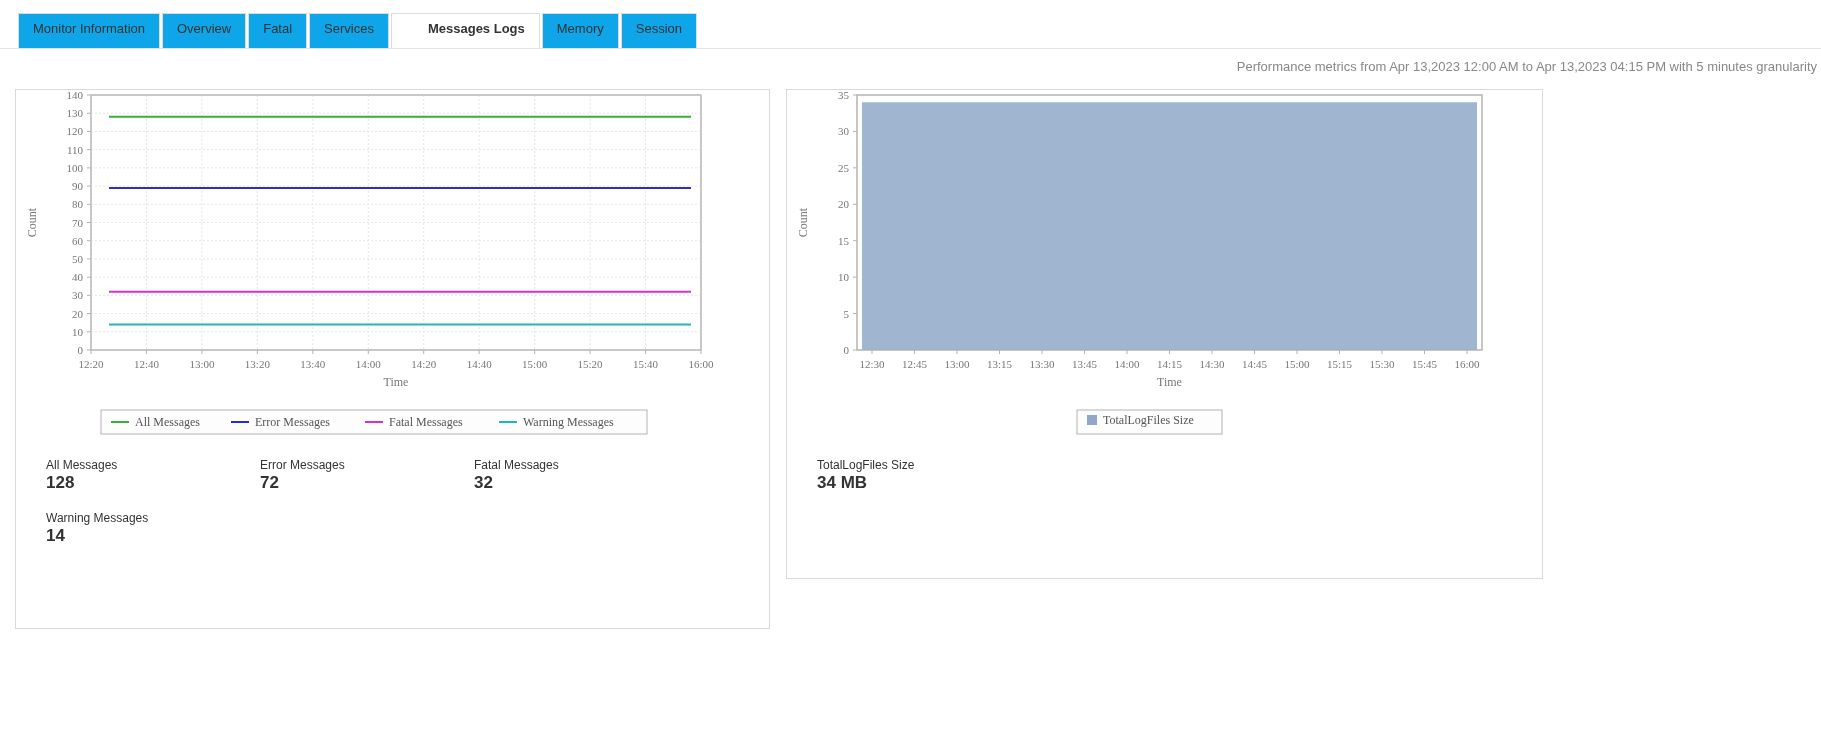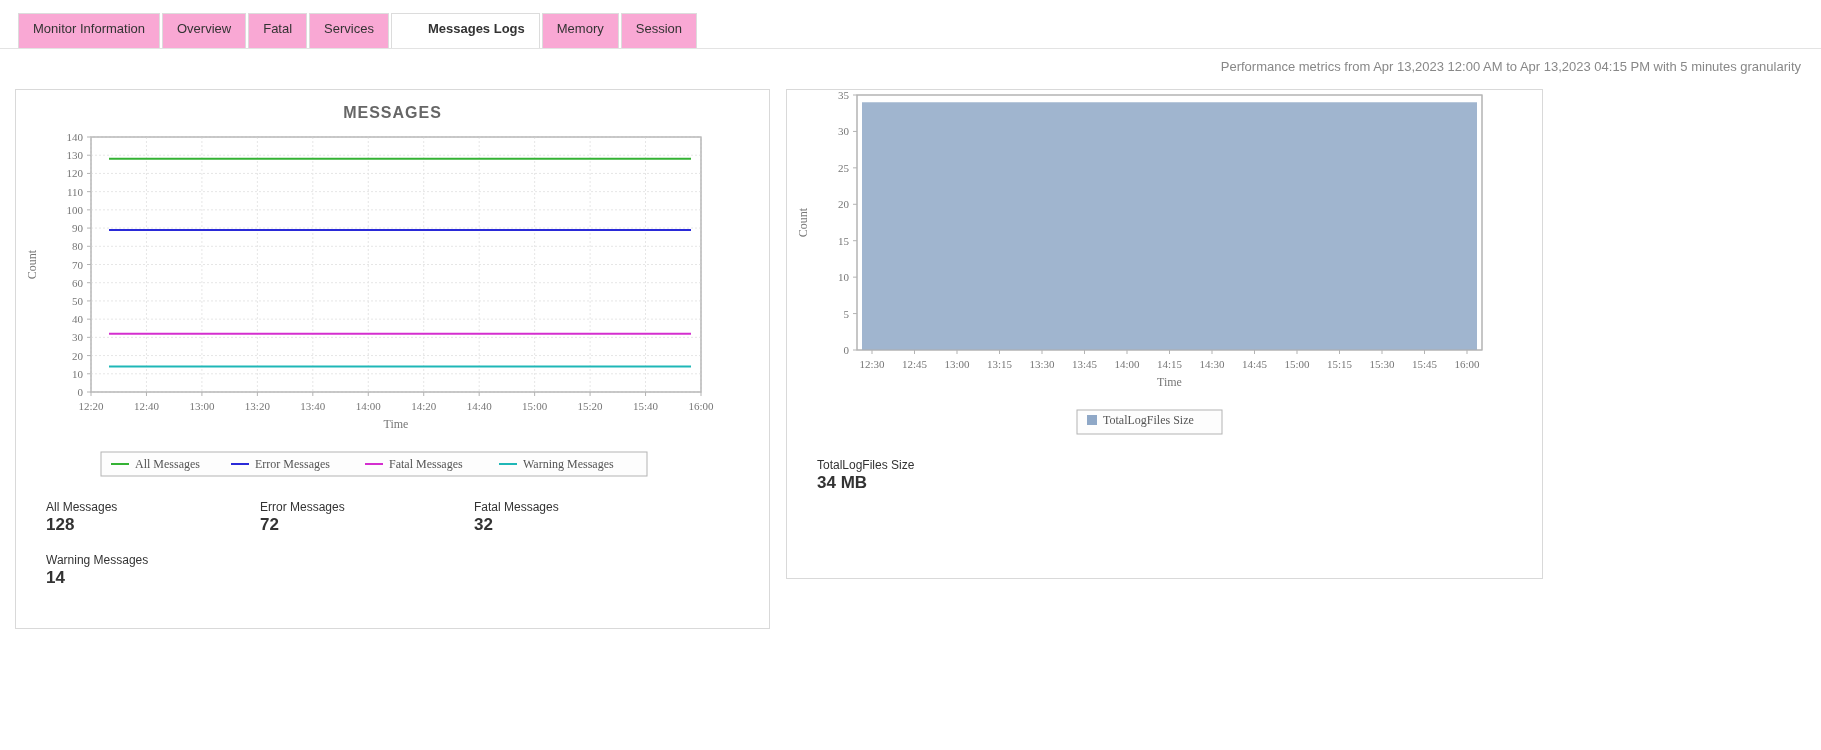"Monitor Information" .tab { background: #f9a8d4 -> #0ea5e9 }
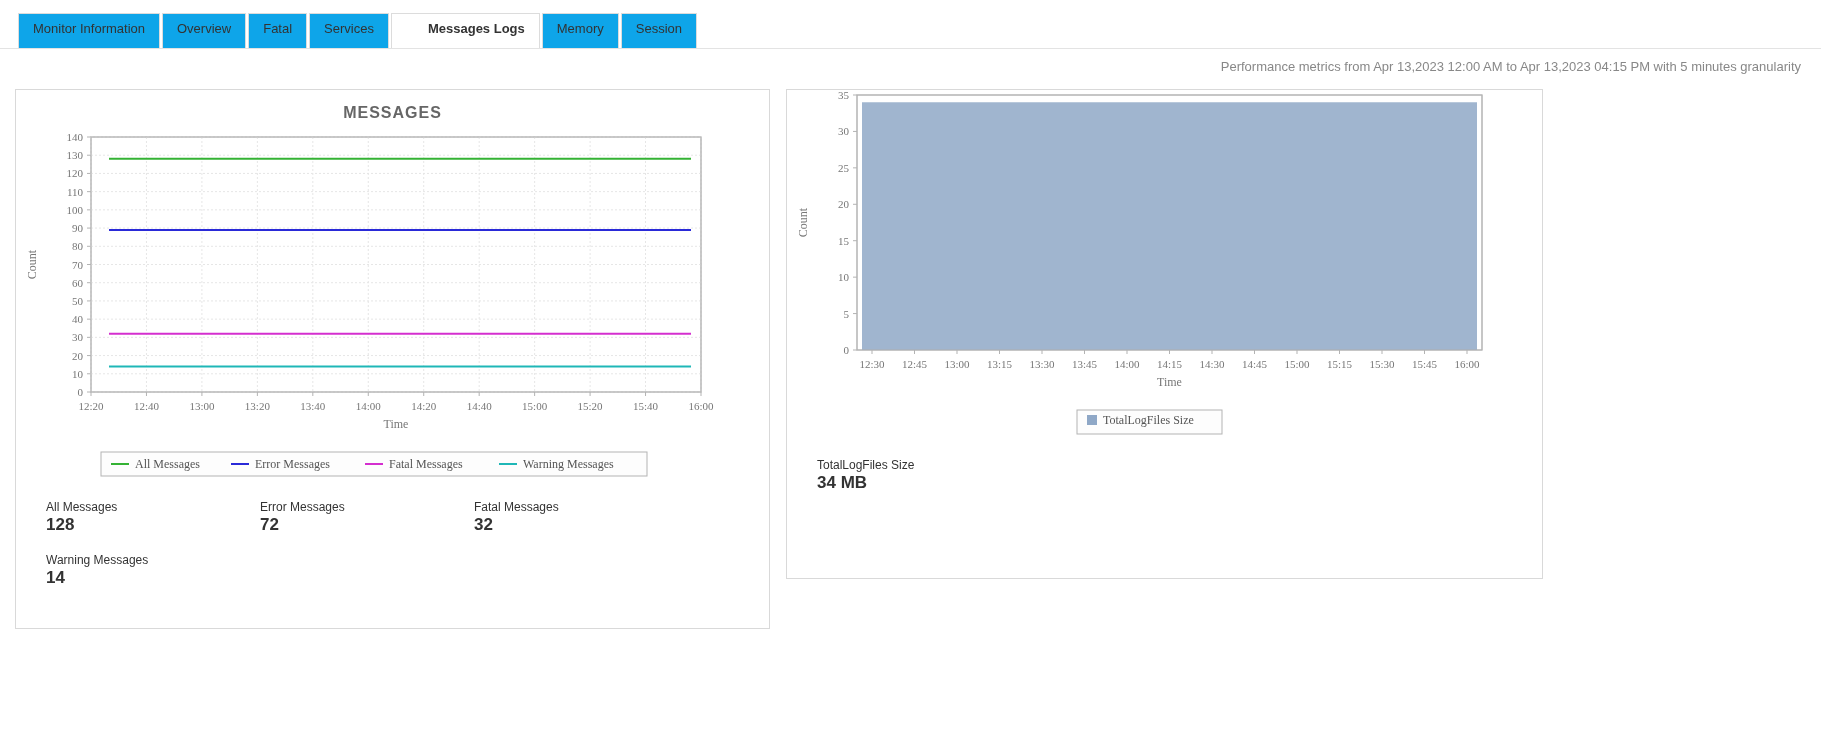"Performance metrics from Apr 13,2023" .metrics-label { padding: 10px 20px 0 0 -> 10px 4px 0 0 }
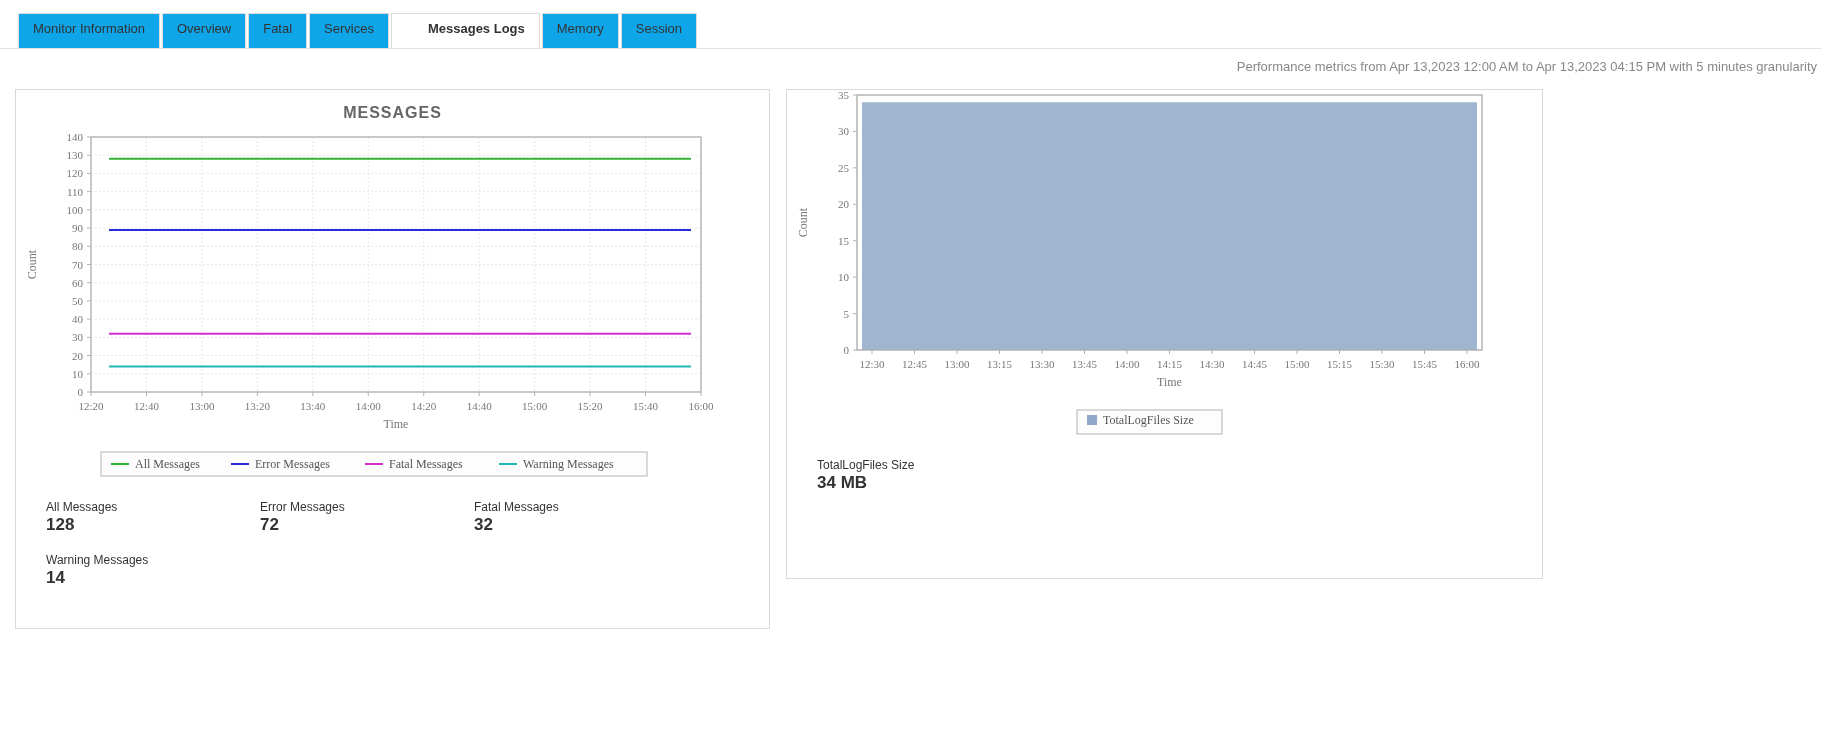"MESSAGES" div.chart-title { html: <div>MESSAGES</div> -> none }
